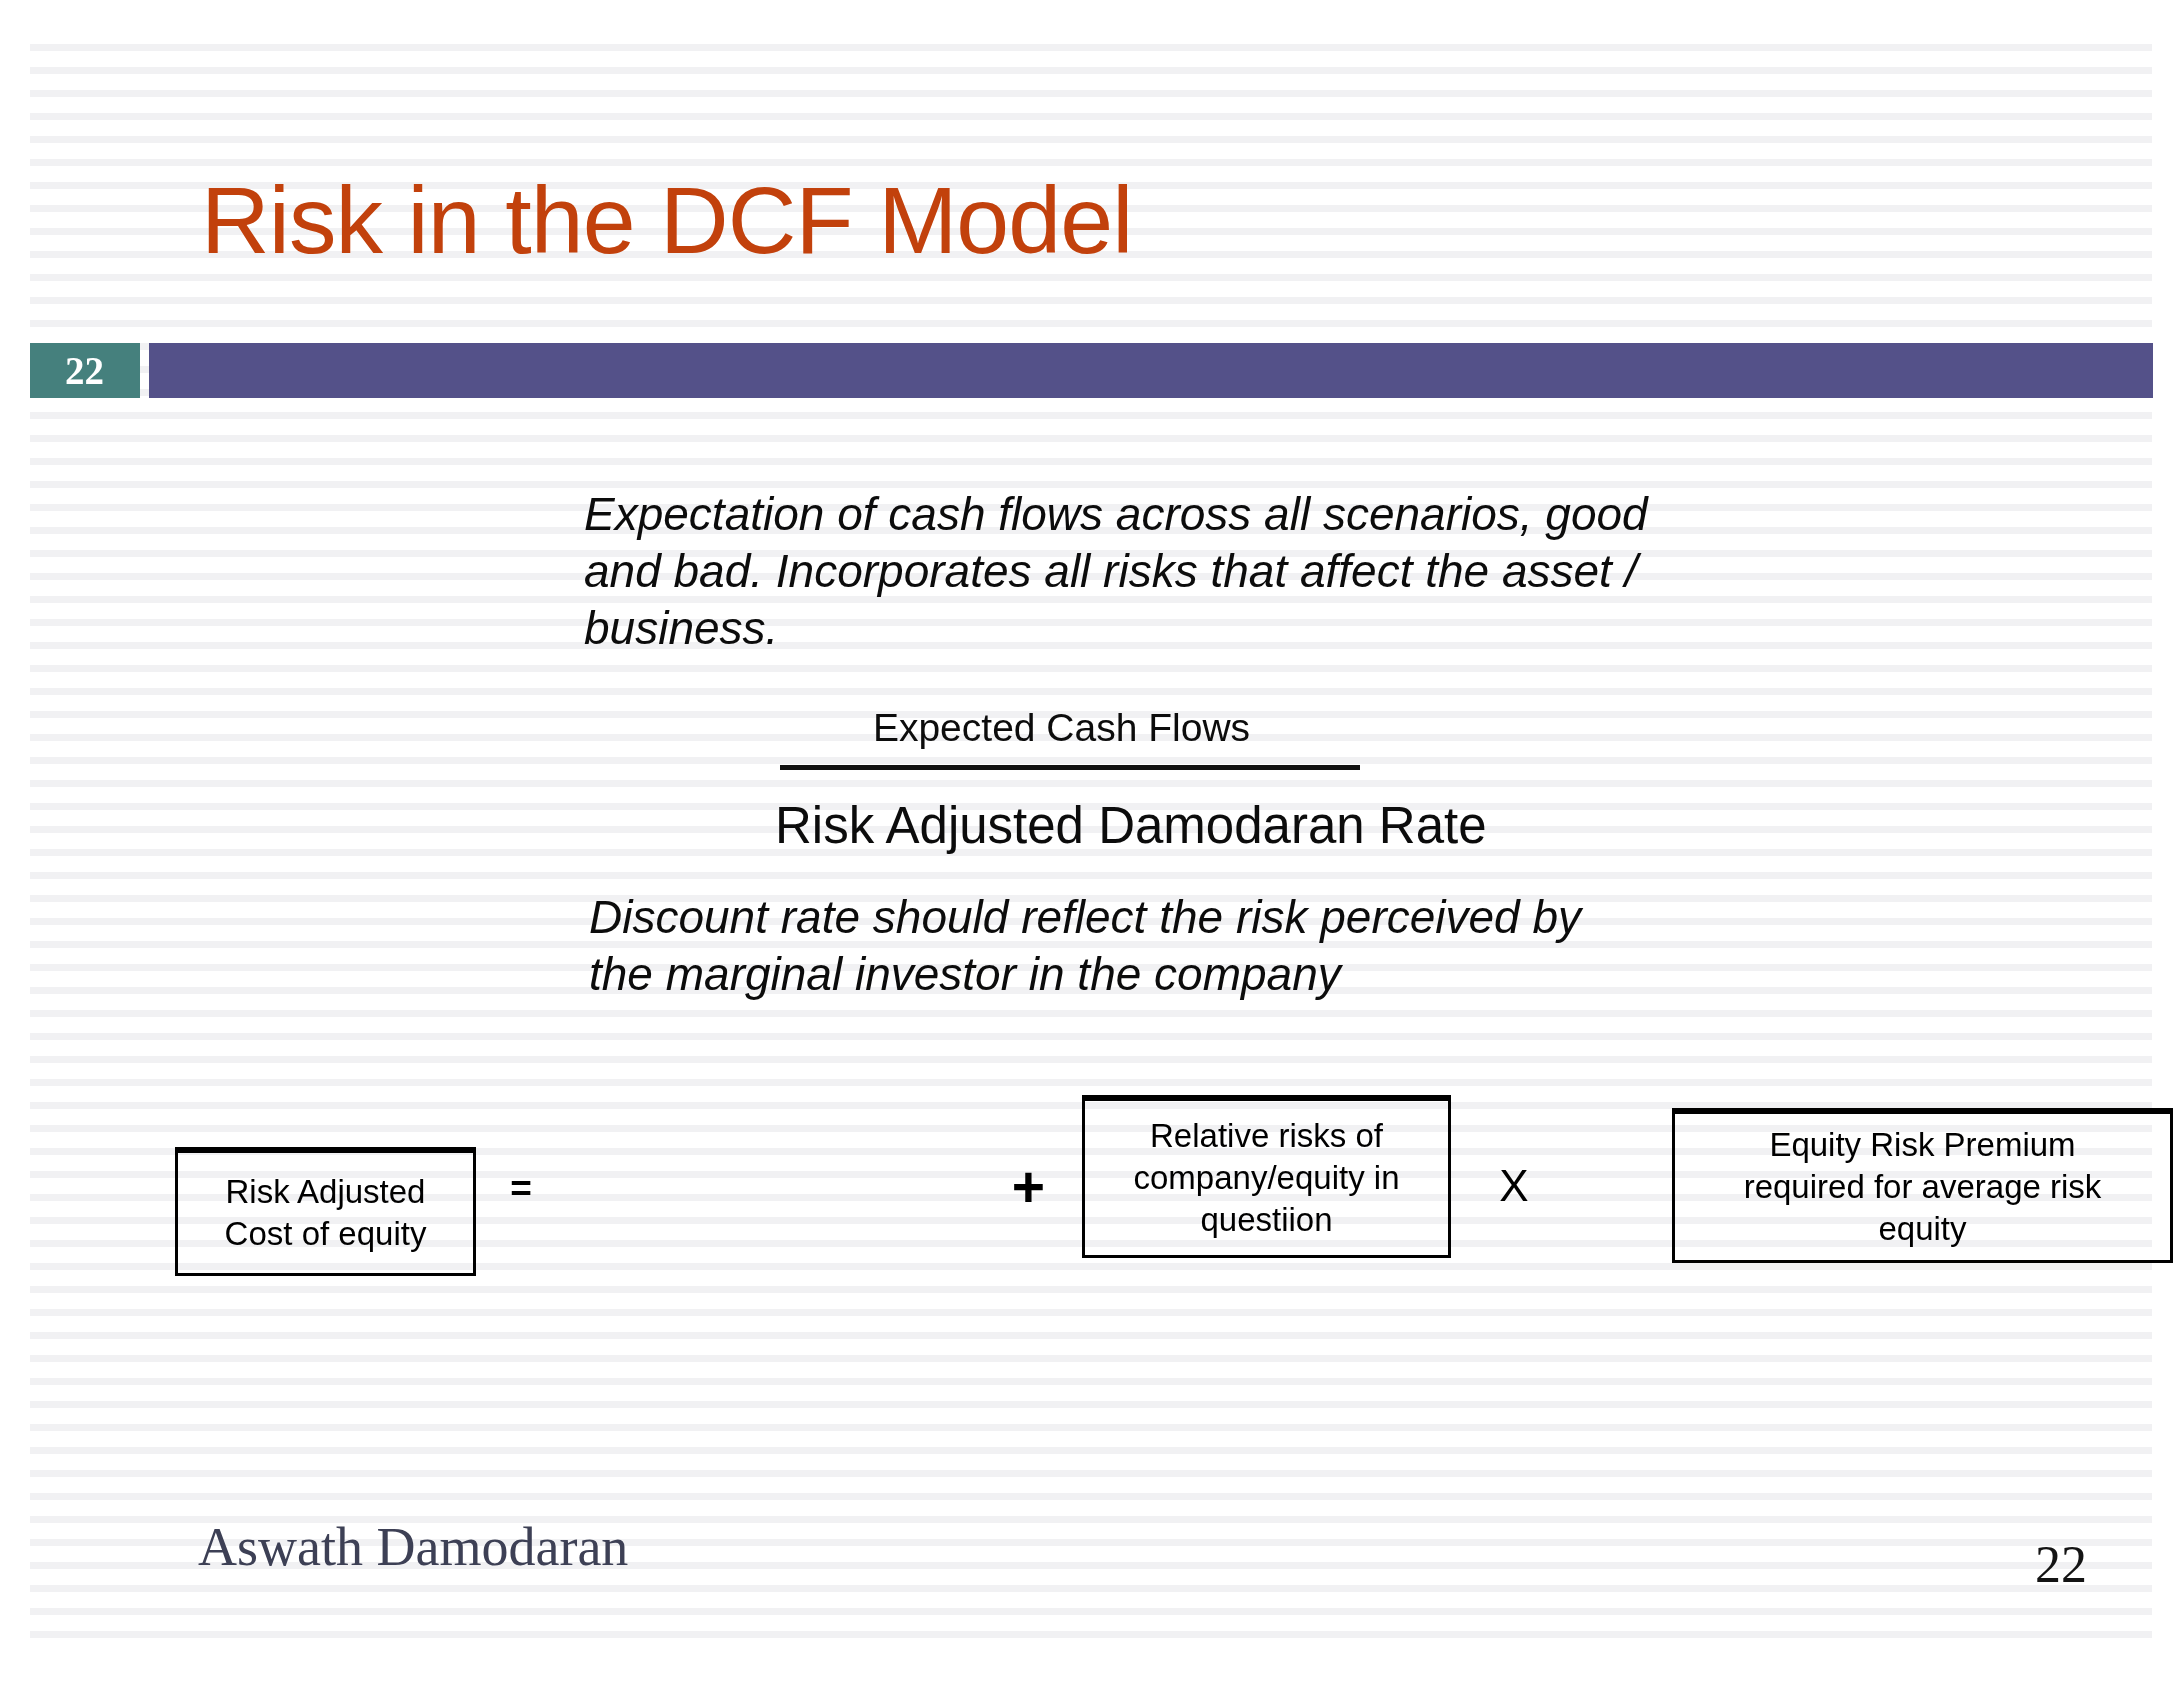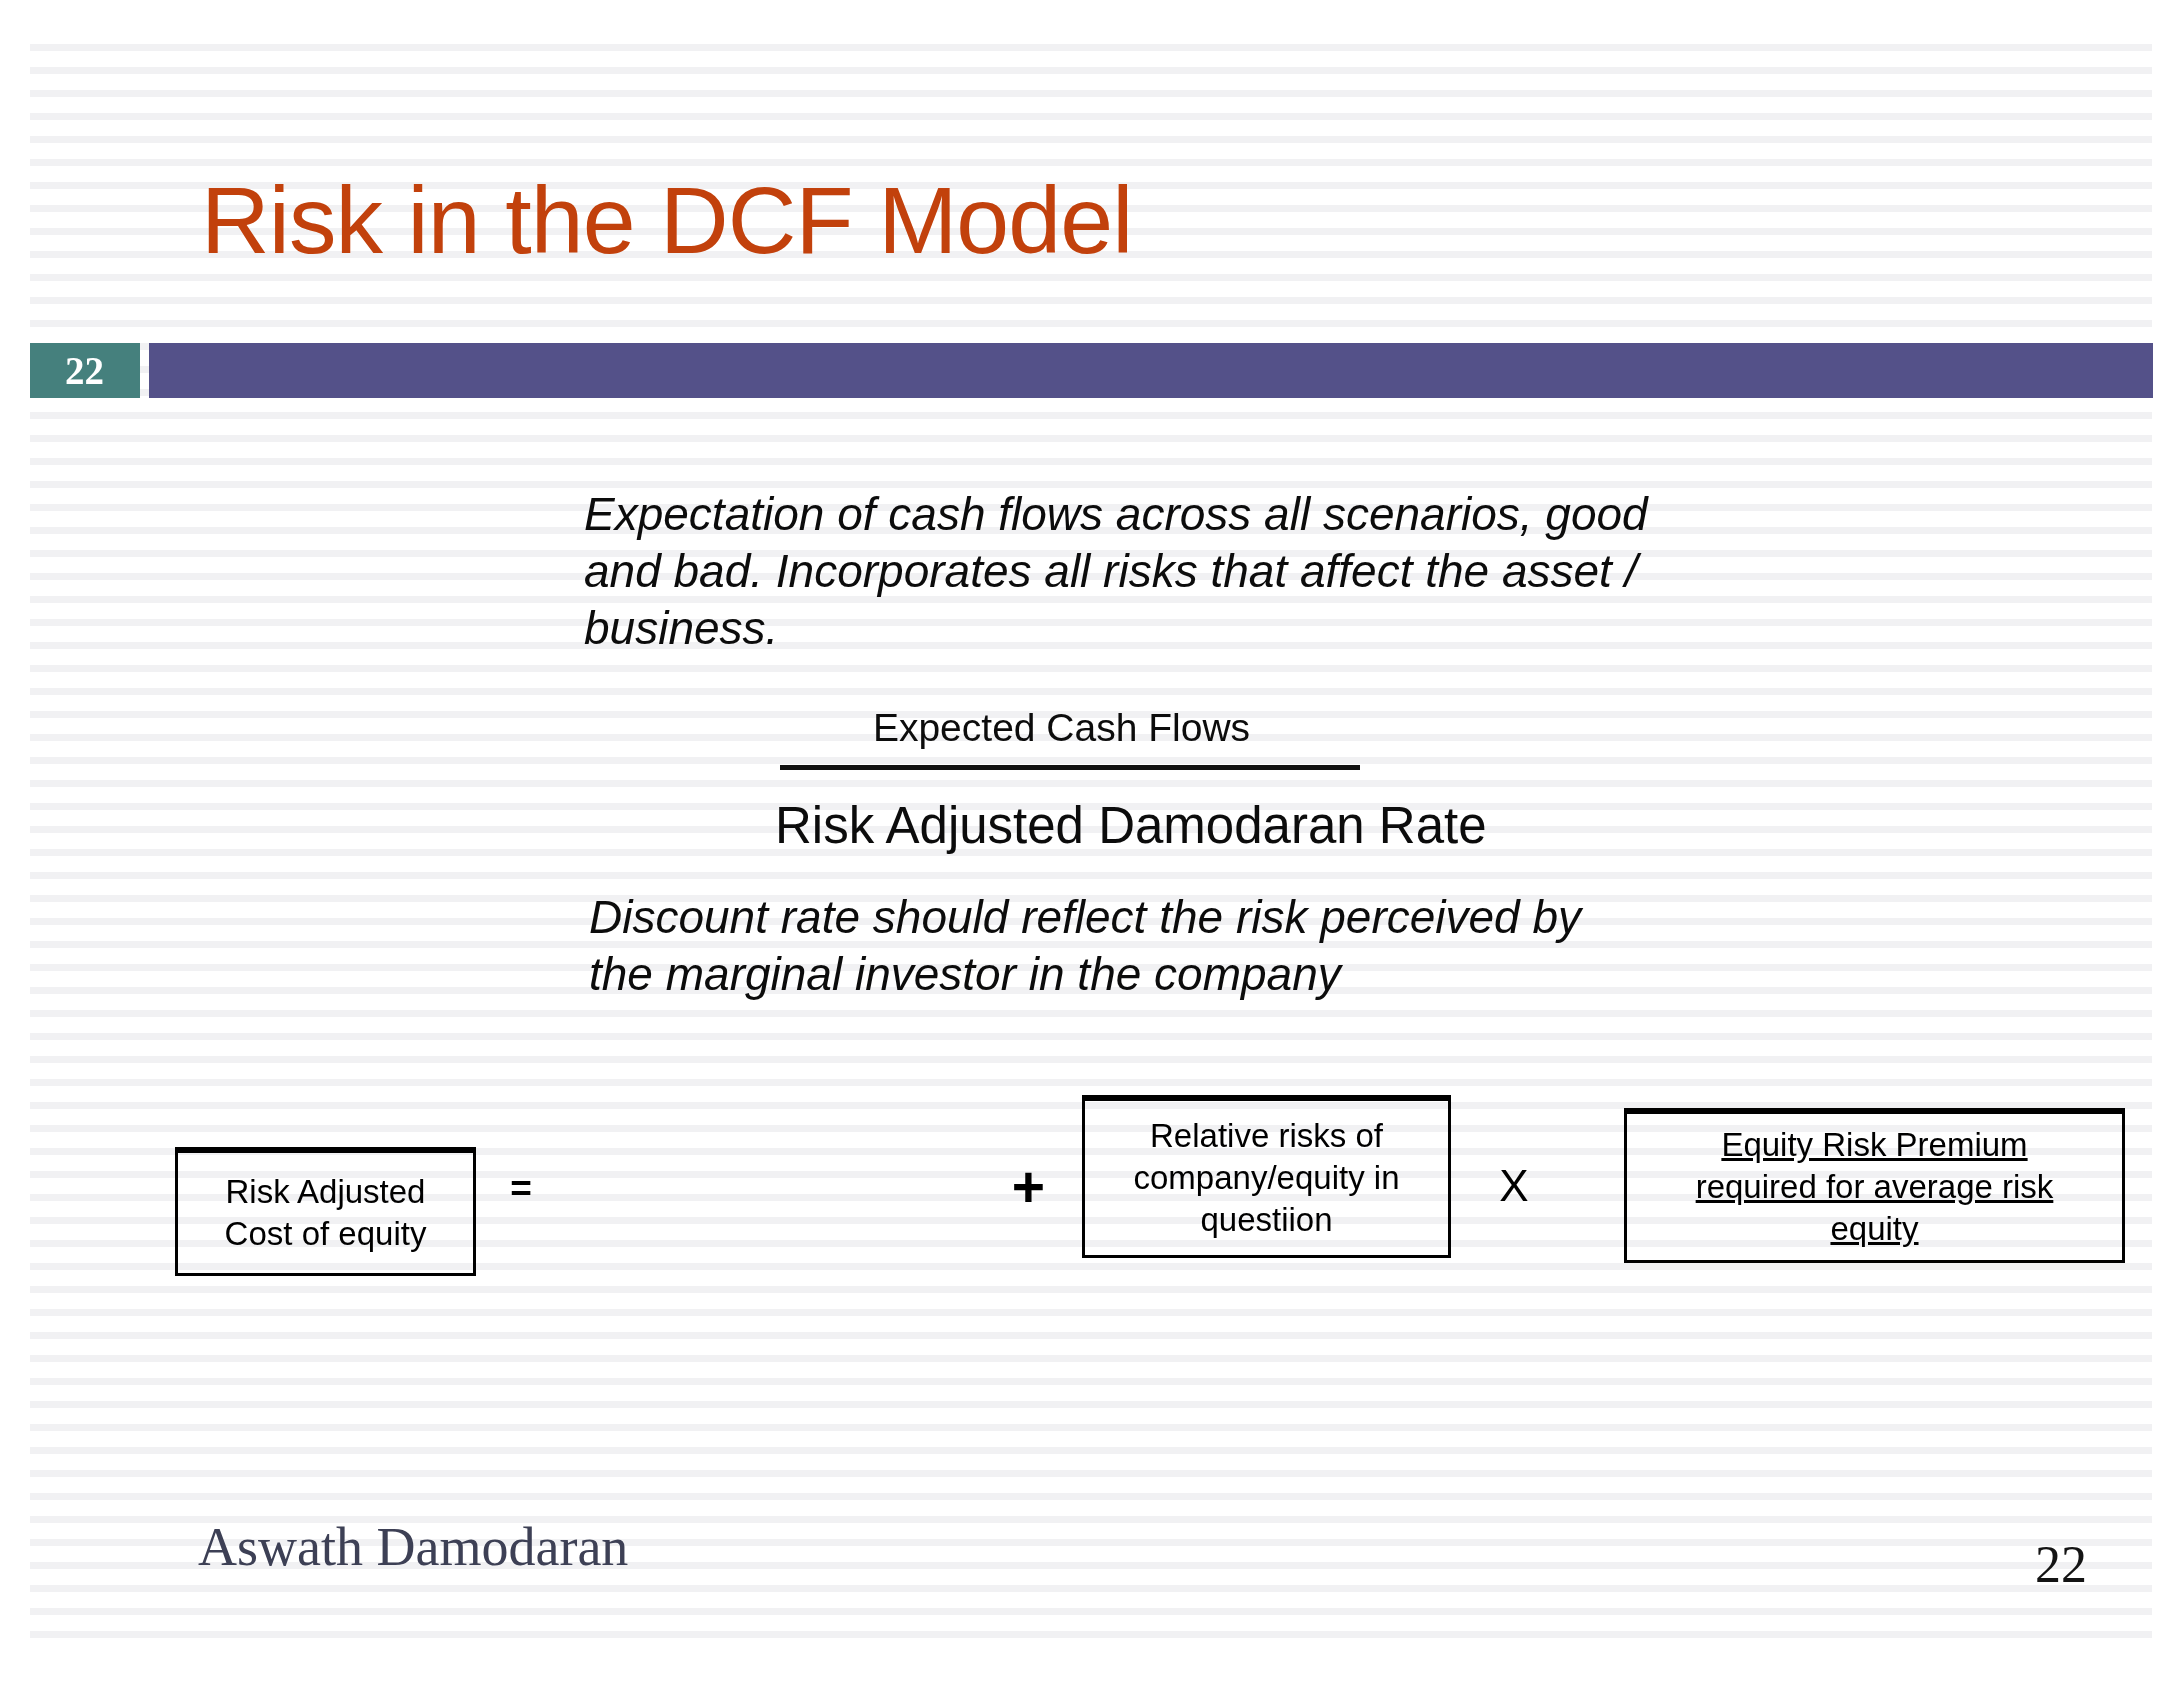"Equity Risk Premium" .fbox-4 { left: 1624px -> 1672px; text-decoration: underline -> none }
